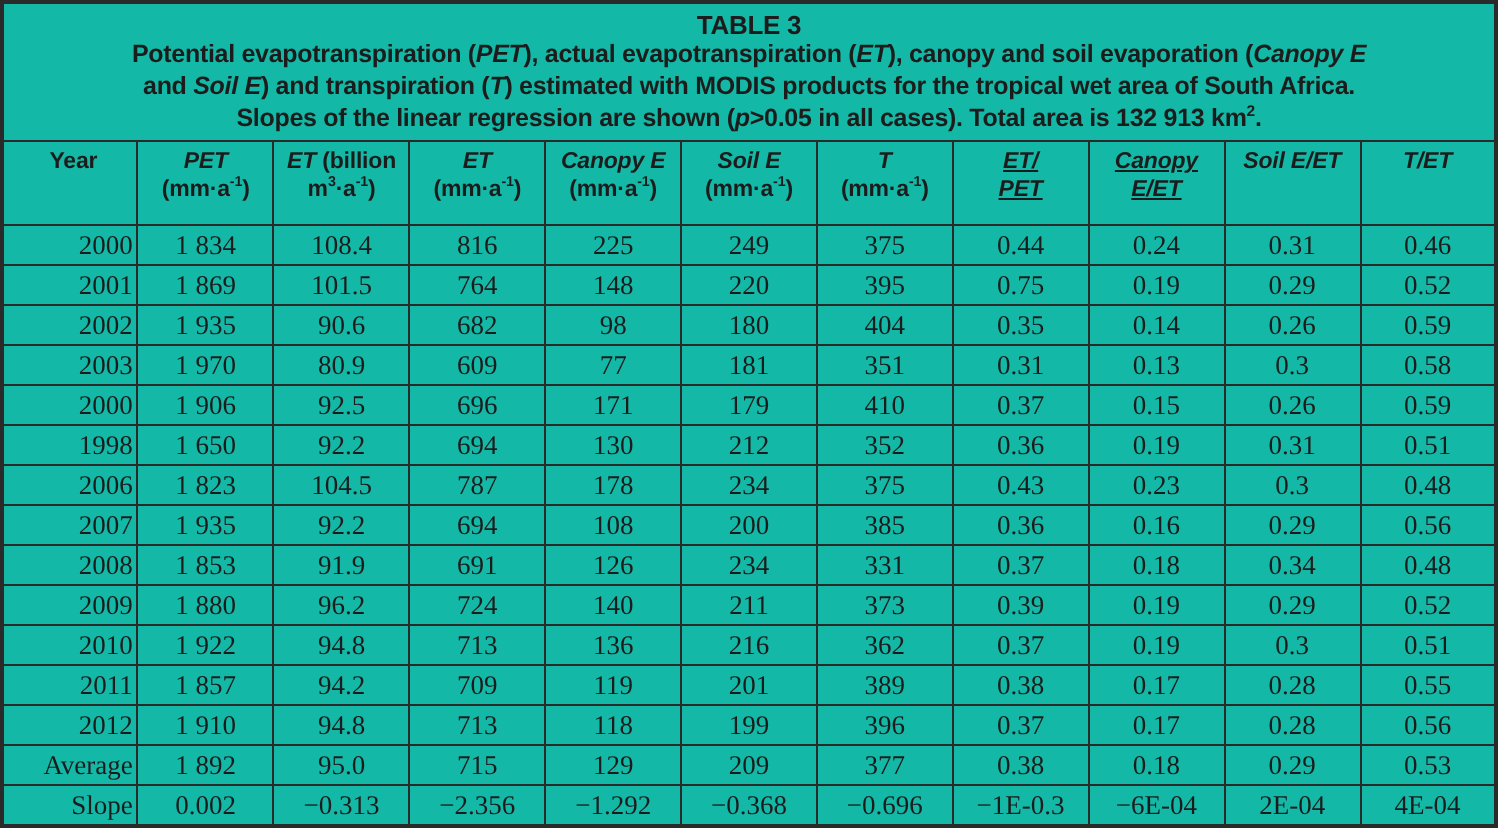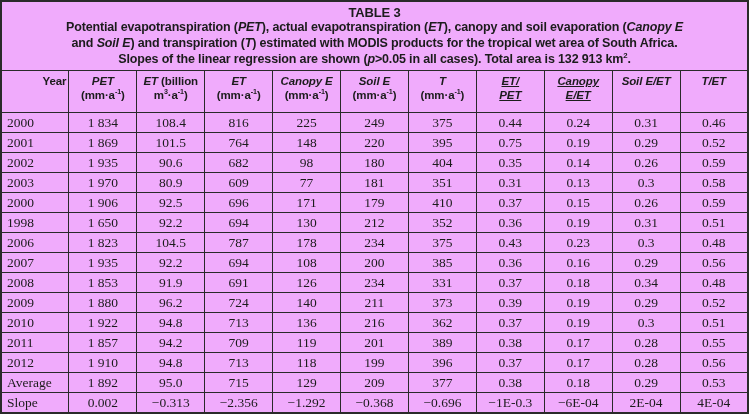"TABLE 3" table.data-table { background: #f0abfc -> #14b8a6 }
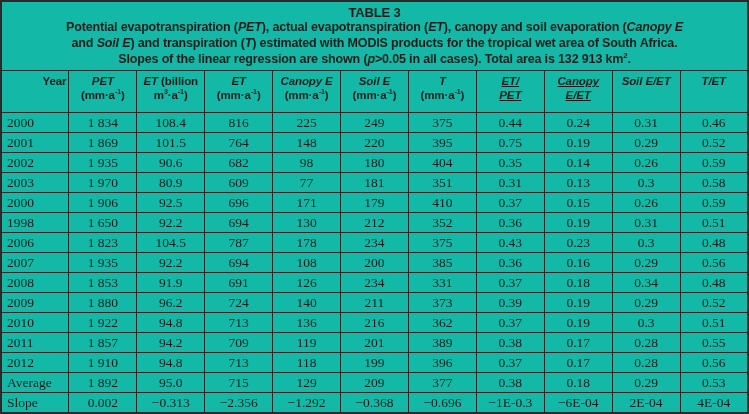"Year" th:first-child { text-align: right -> center }
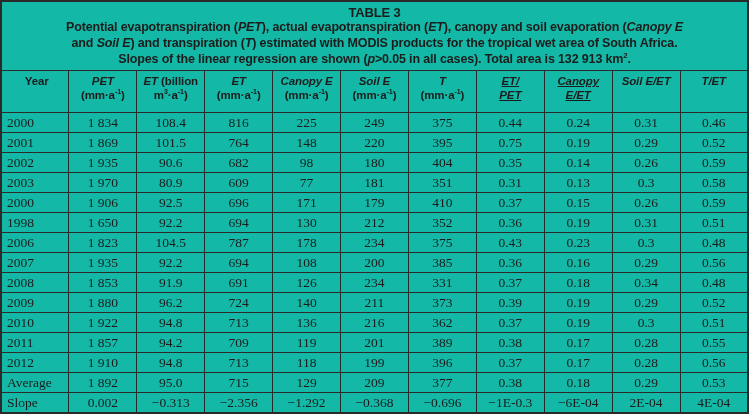"2000" tbody td:first-child { text-align: left -> right }
